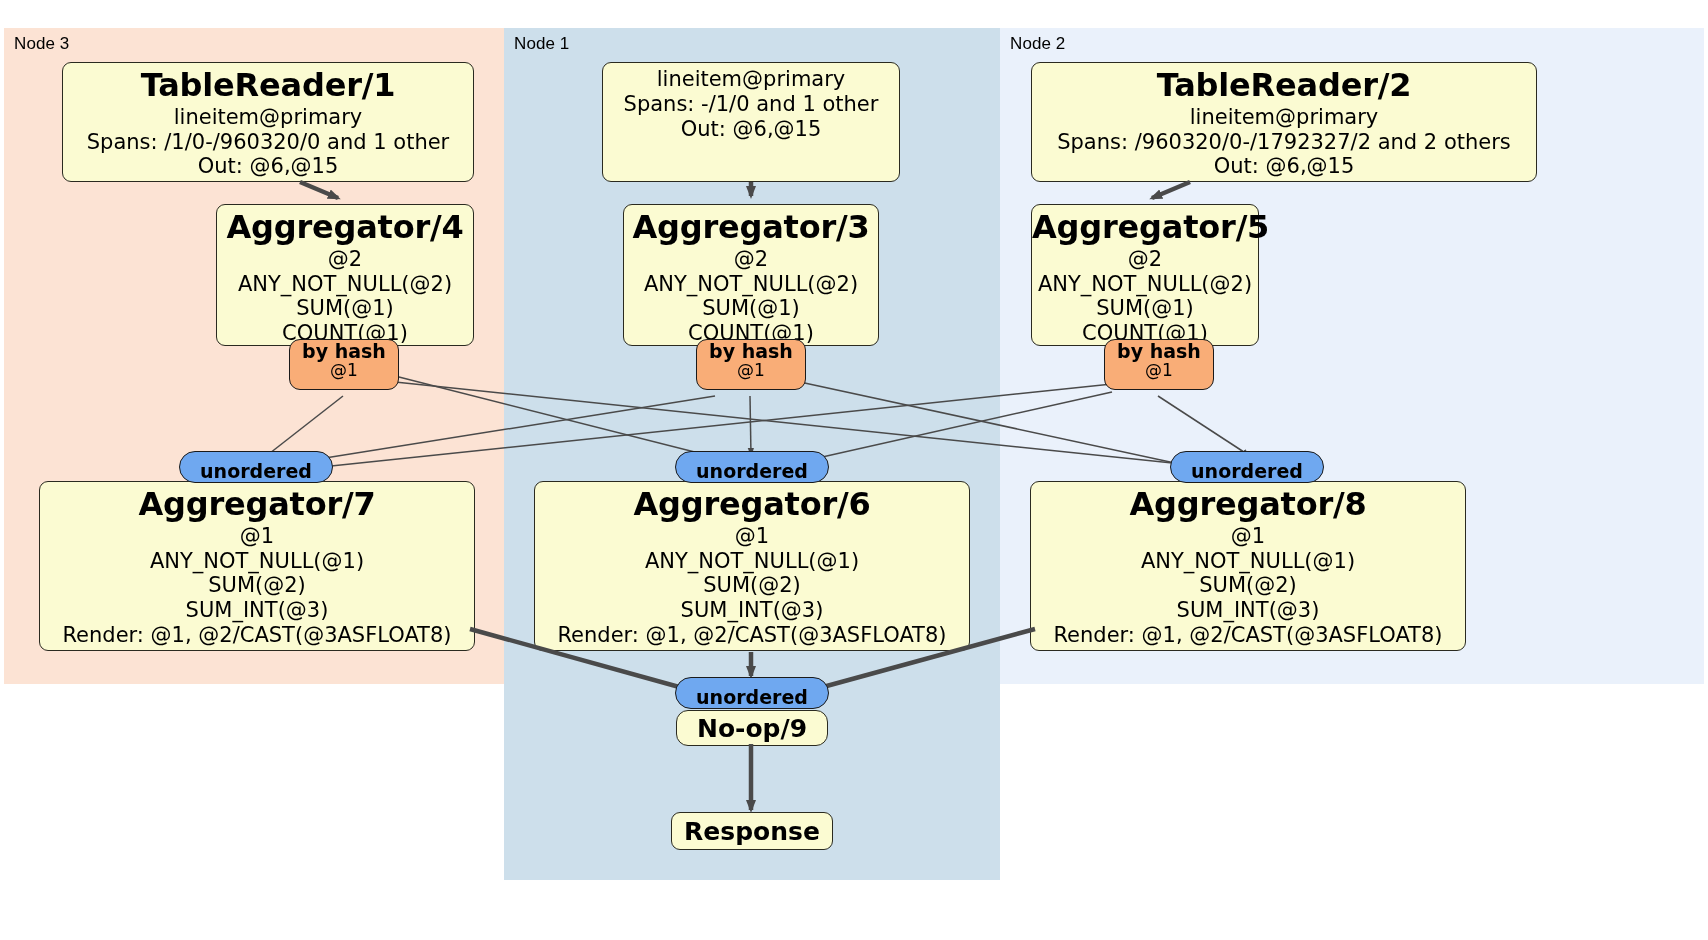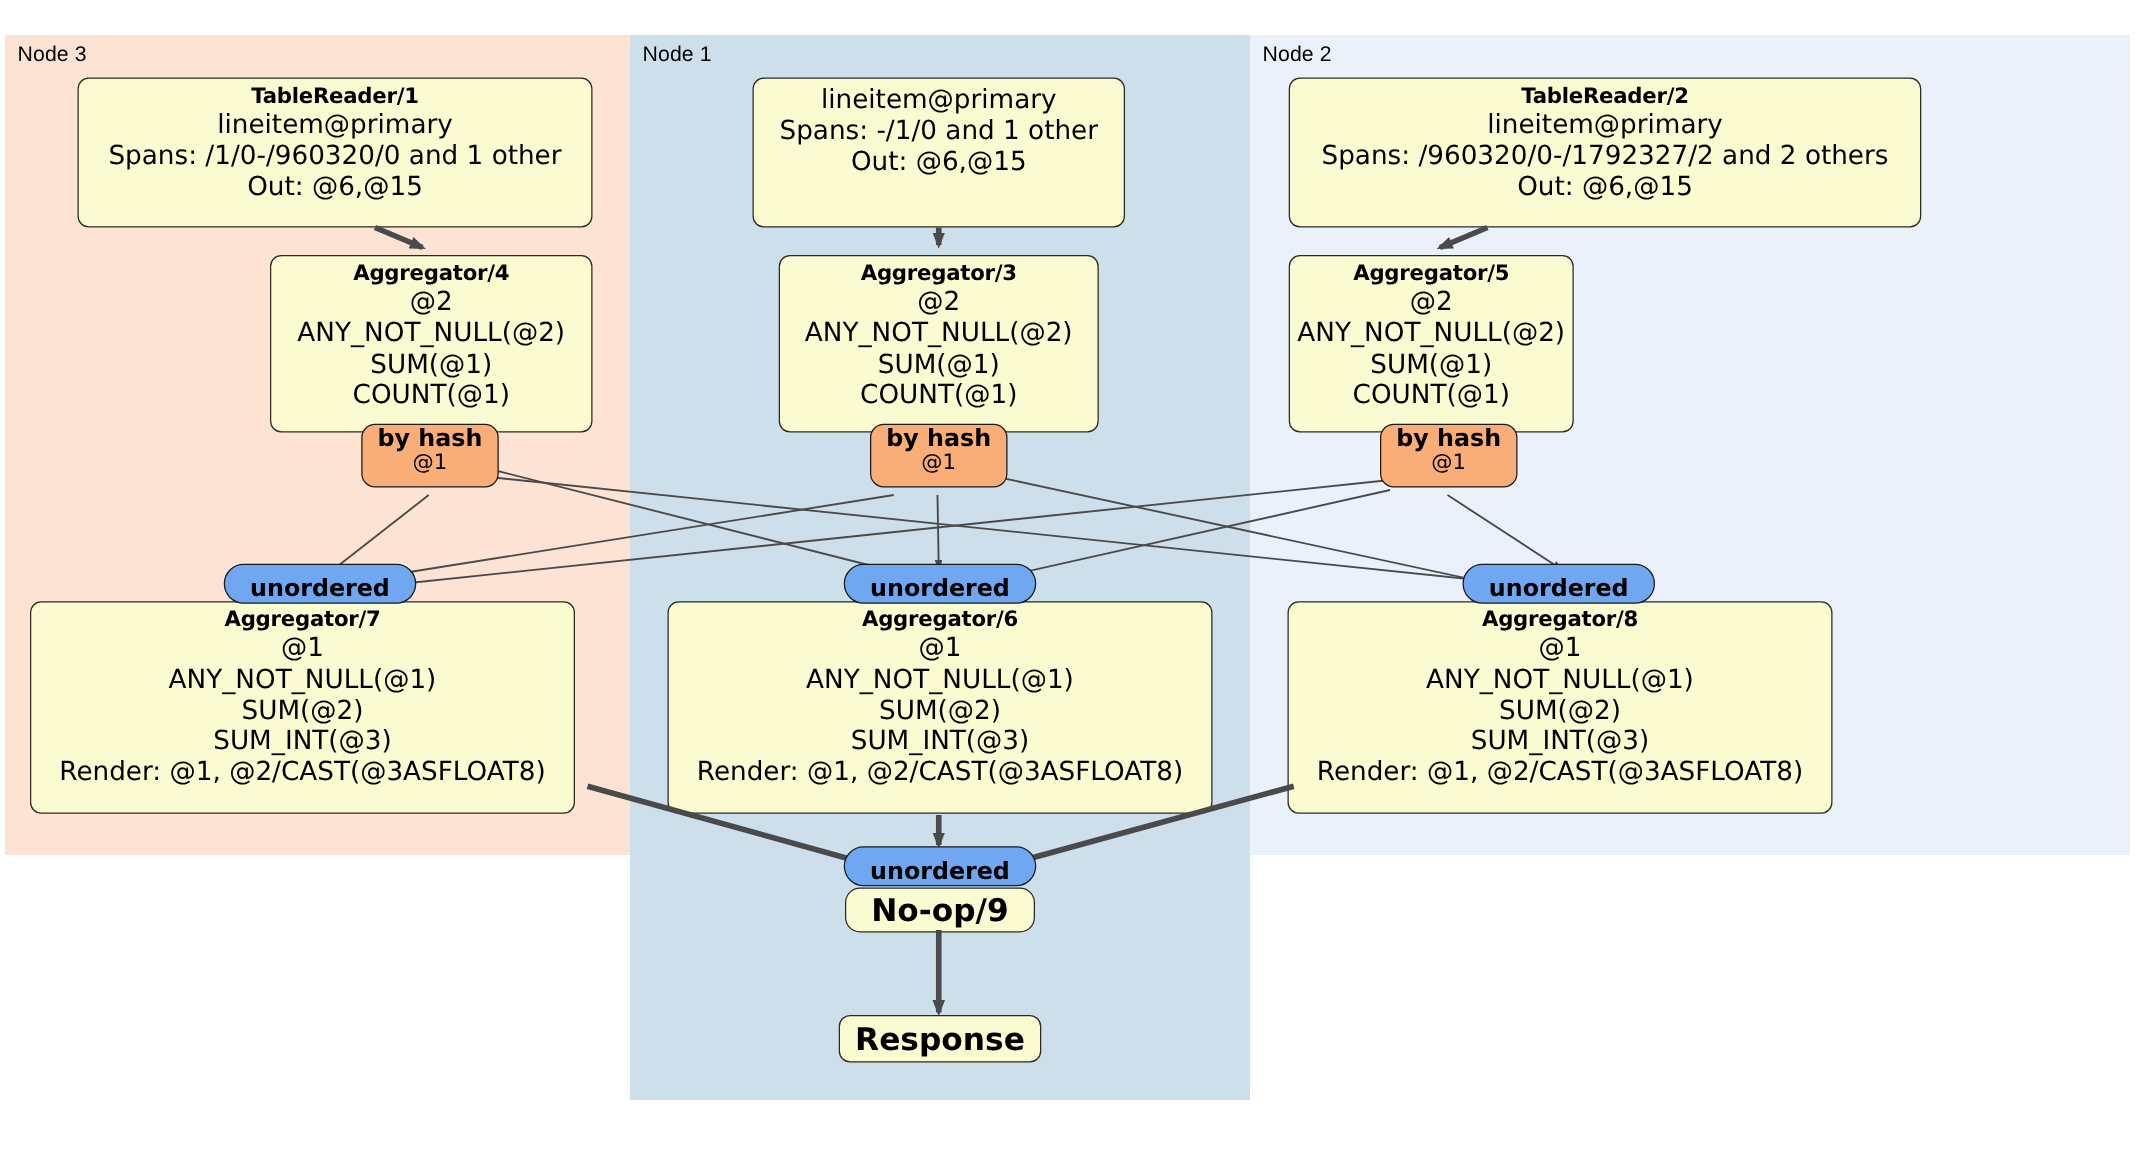"TableReader/1" .box .t { font-size: 17px -> 32px }
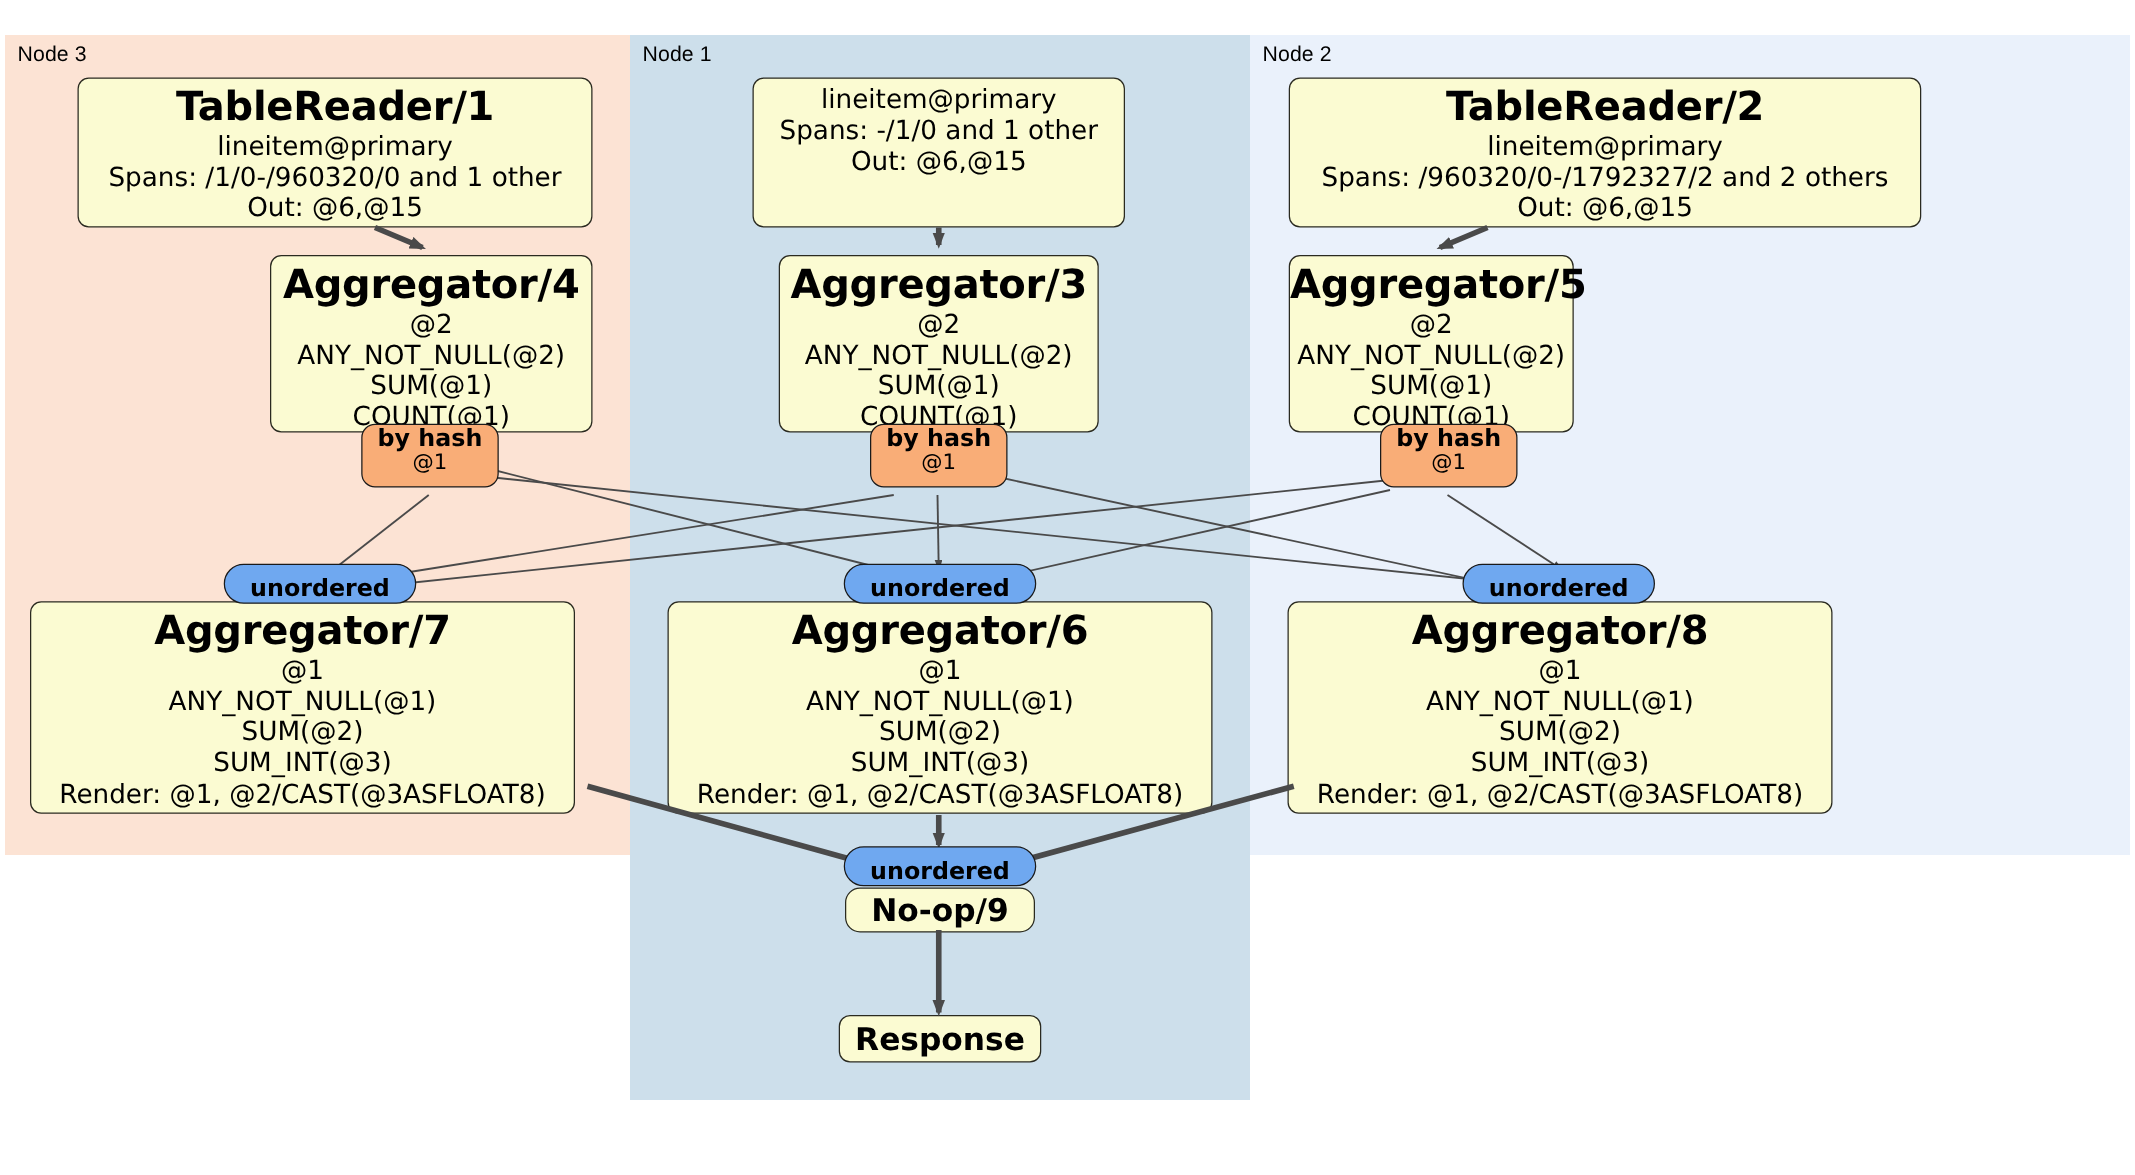"Aggregator/7" div.box { left: 24px -> 39px }
